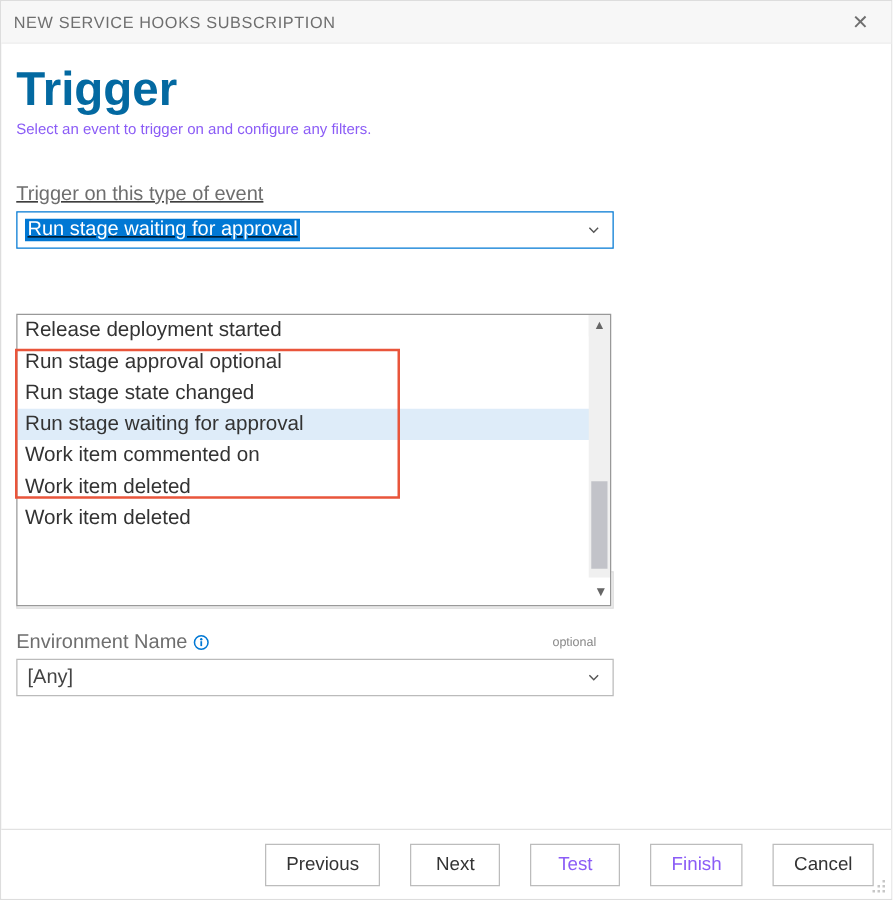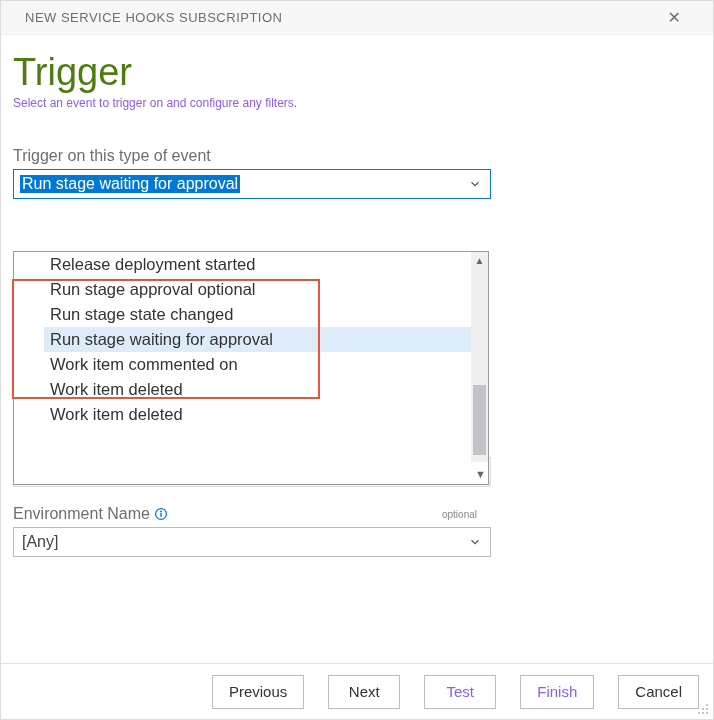"NEW SERVICE HOOKS SUBSCRIPTION" .titlebar { padding: 0 24px -> 0 10px }
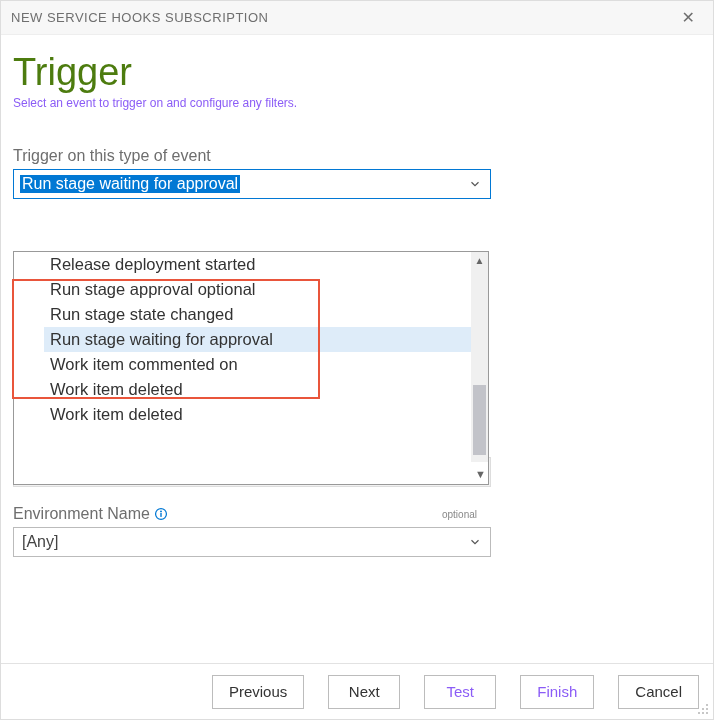"Trigger" h1.trigger-h { color: #4d7c0f -> #0369a1; font-weight: 400 -> 700 }
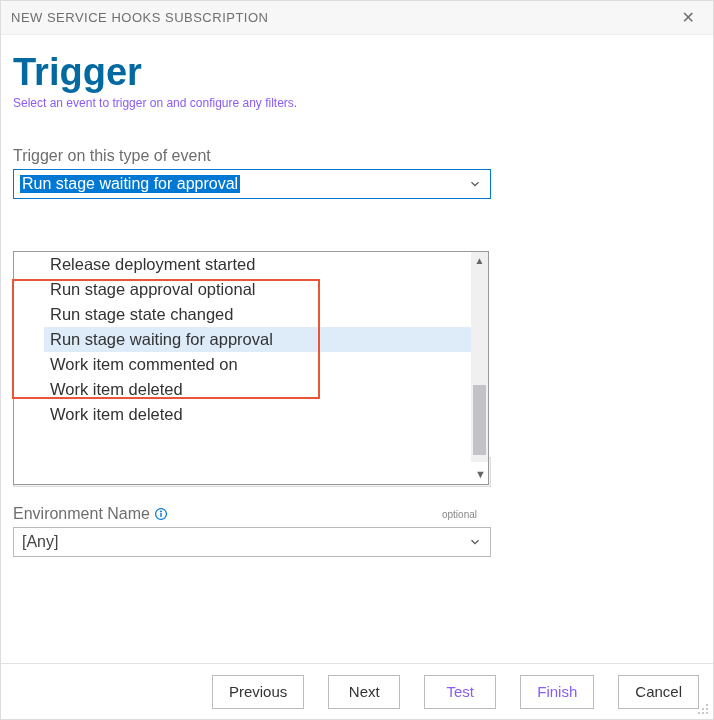"Trigger on this type of" div.field-block { text-decoration: none -> underline }
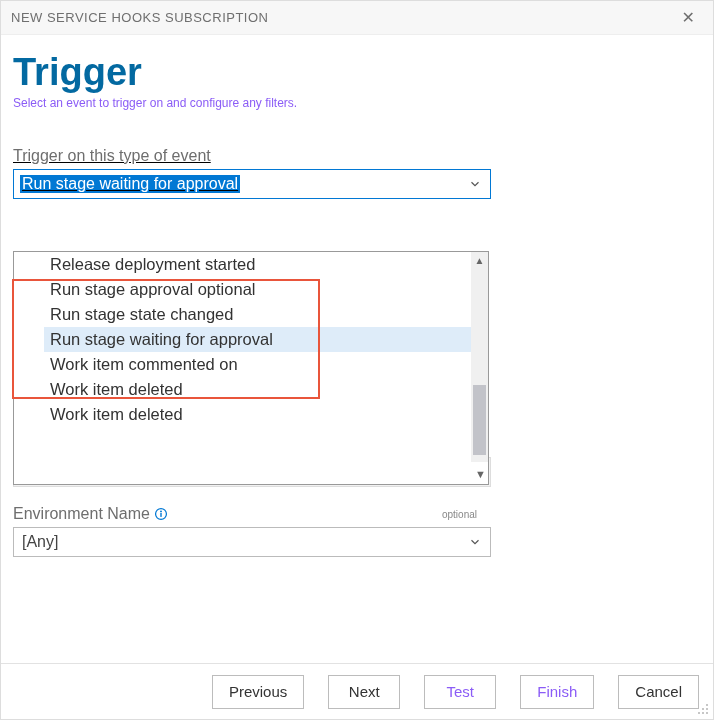"Release deployment started" .dropdown .list { padding-left: 30px -> none }
